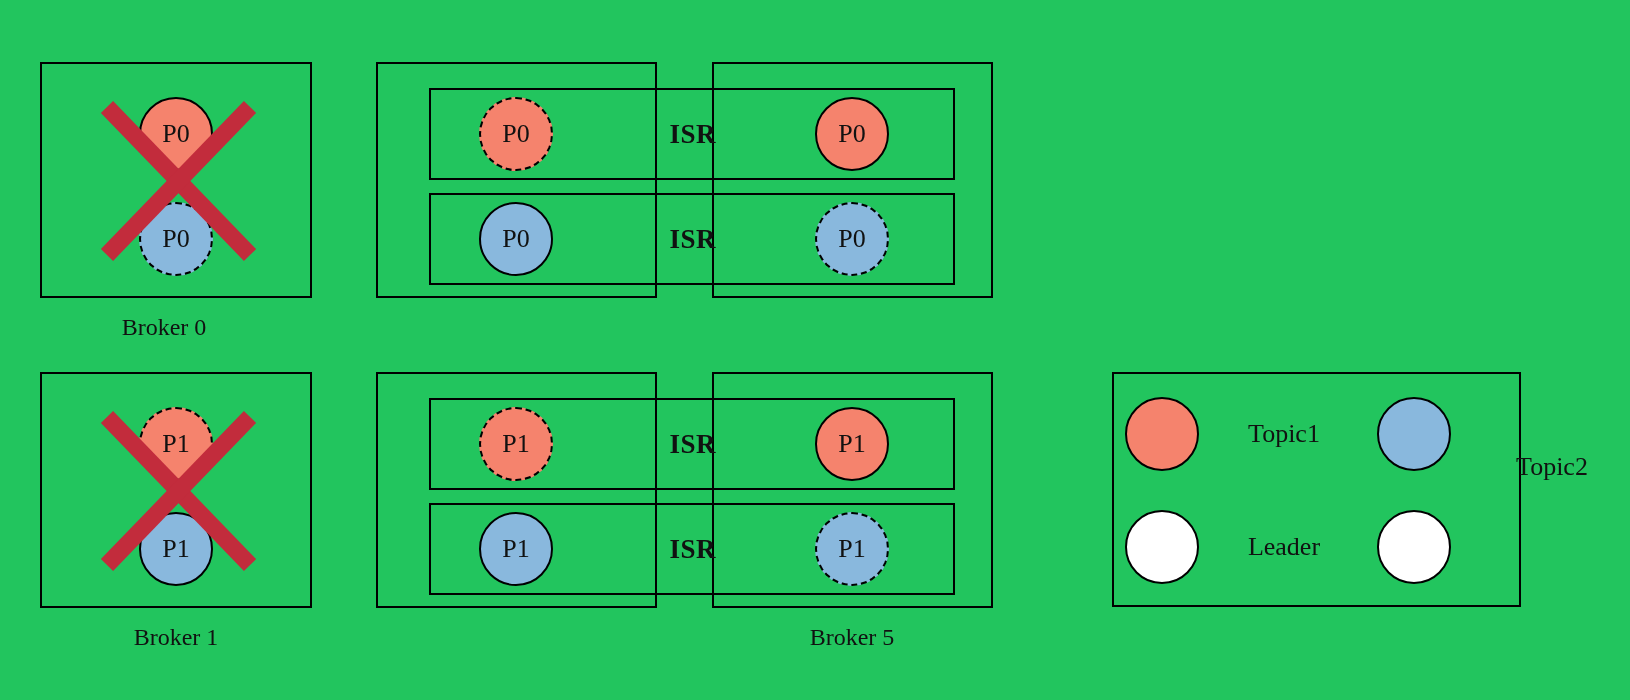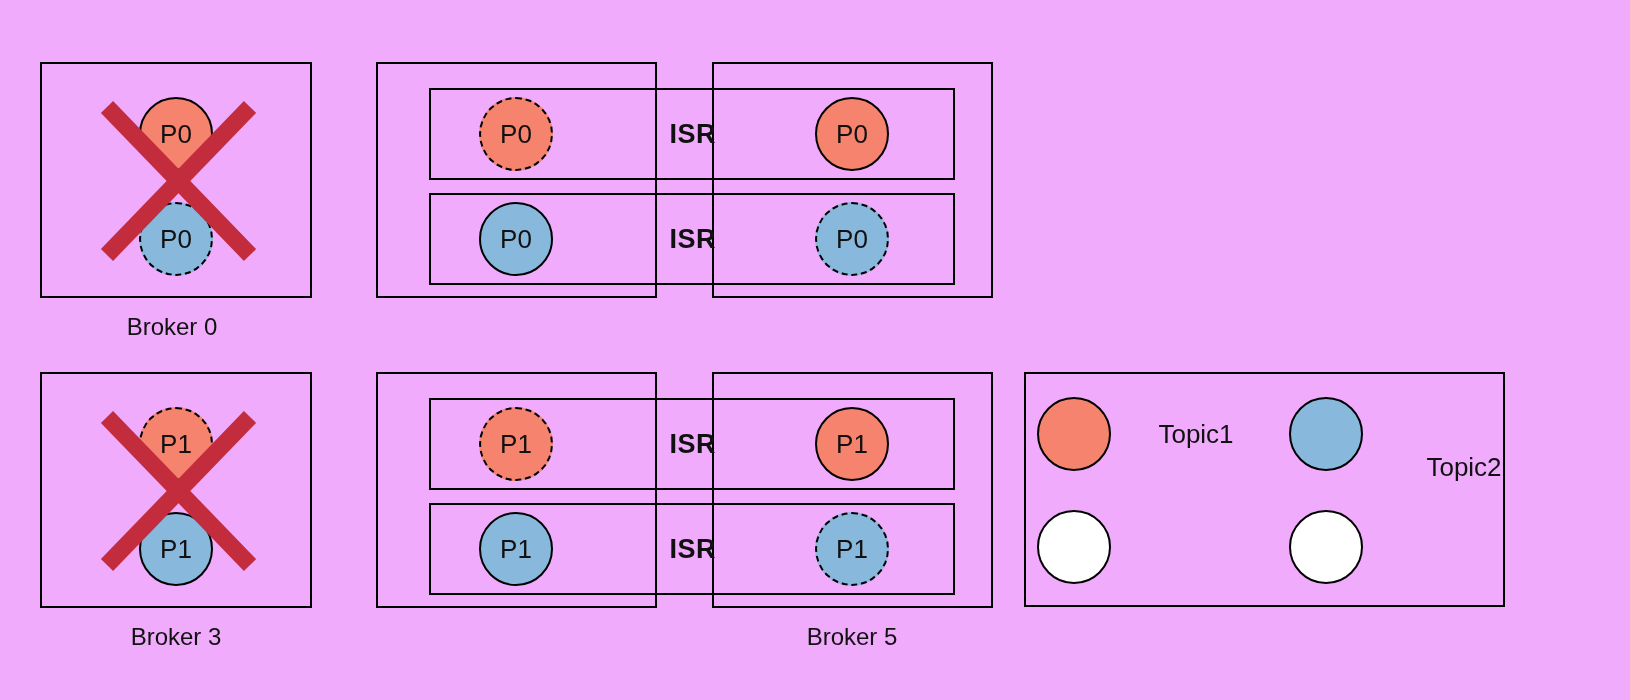"P0" .canvas { background: #f0abfc -> #22c55e; font-family: Liberation Sans, sans-serif -> Liberation Serif, serif }
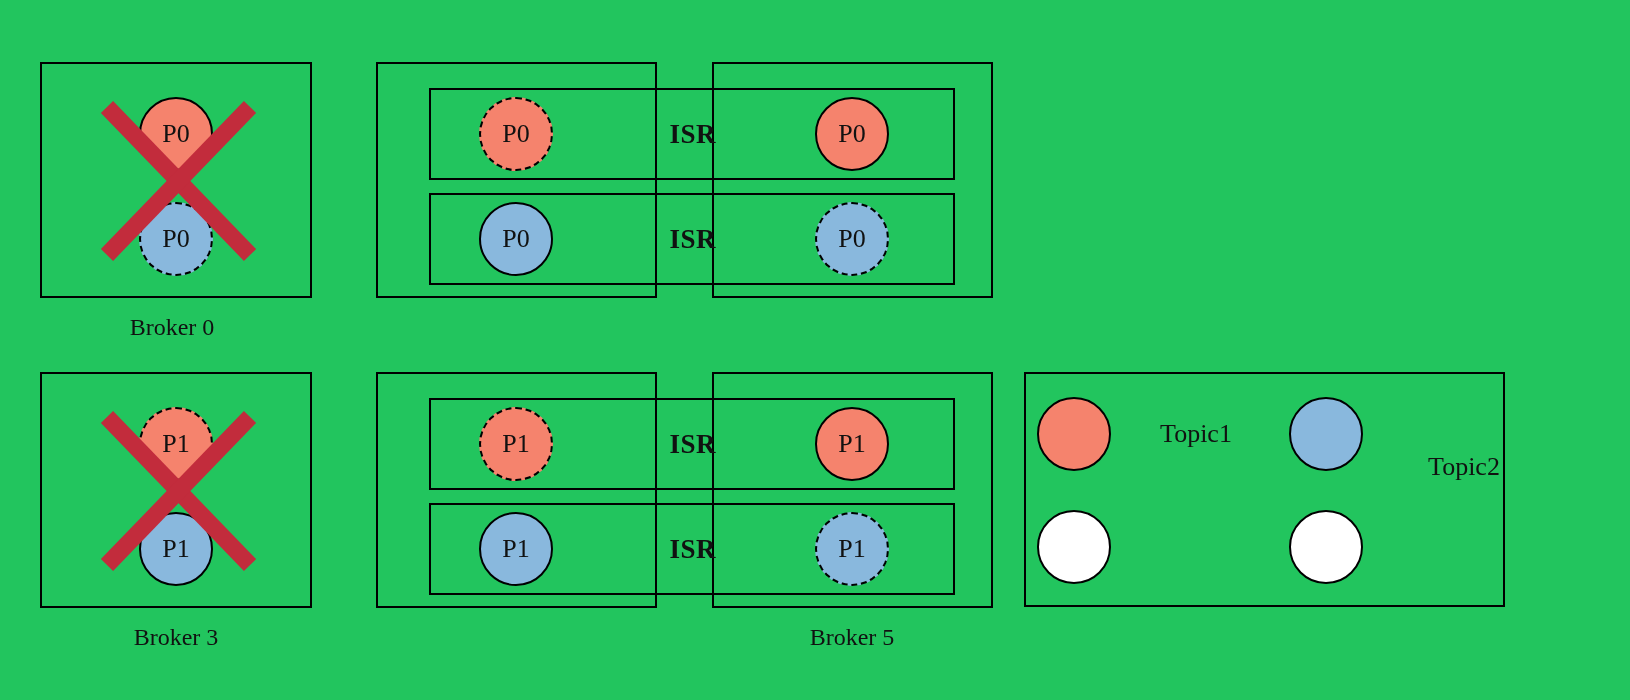"Broker 0" div.broker-label { left: 72px -> 64px }
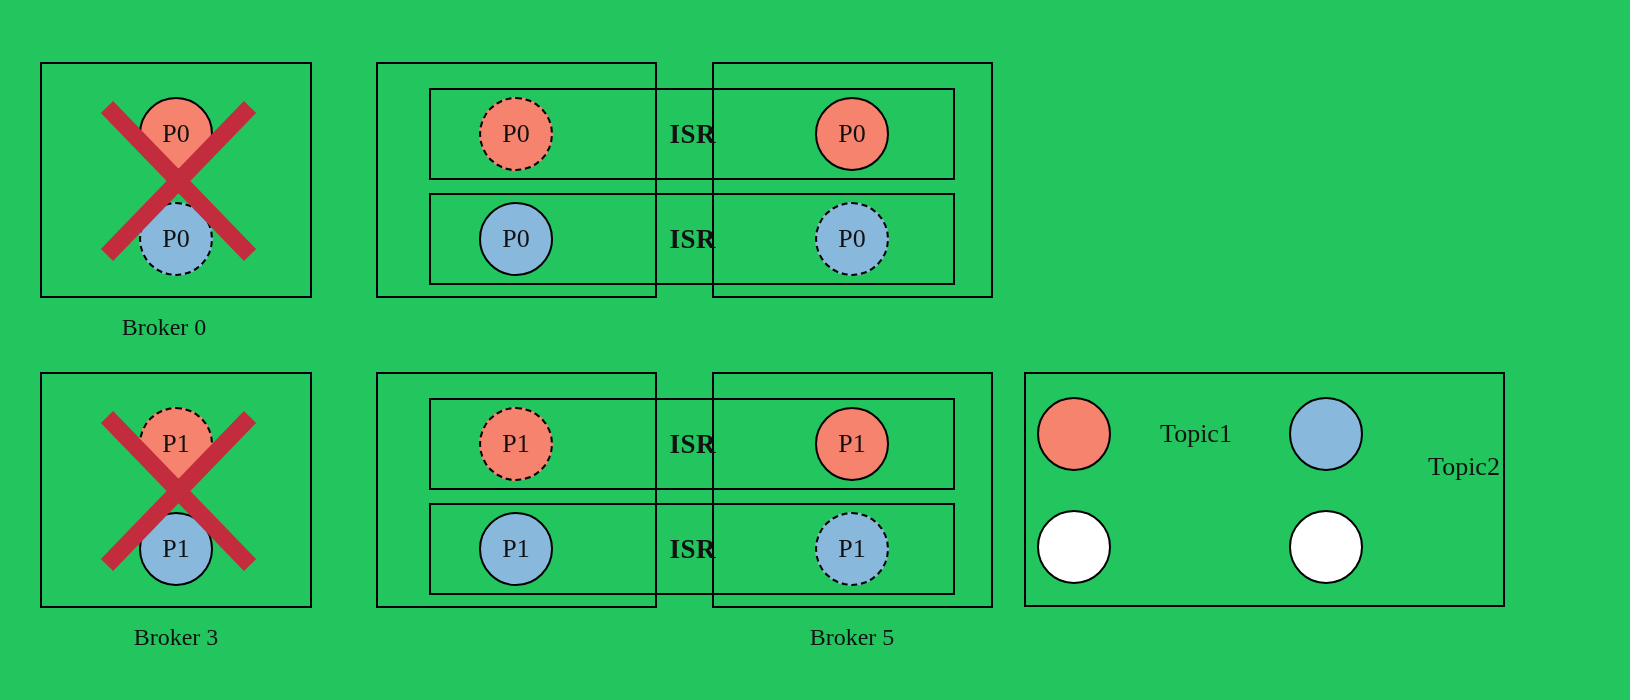"Topic1" .legend-box { left: 1024px -> 1112px; width: 481px -> 409px }
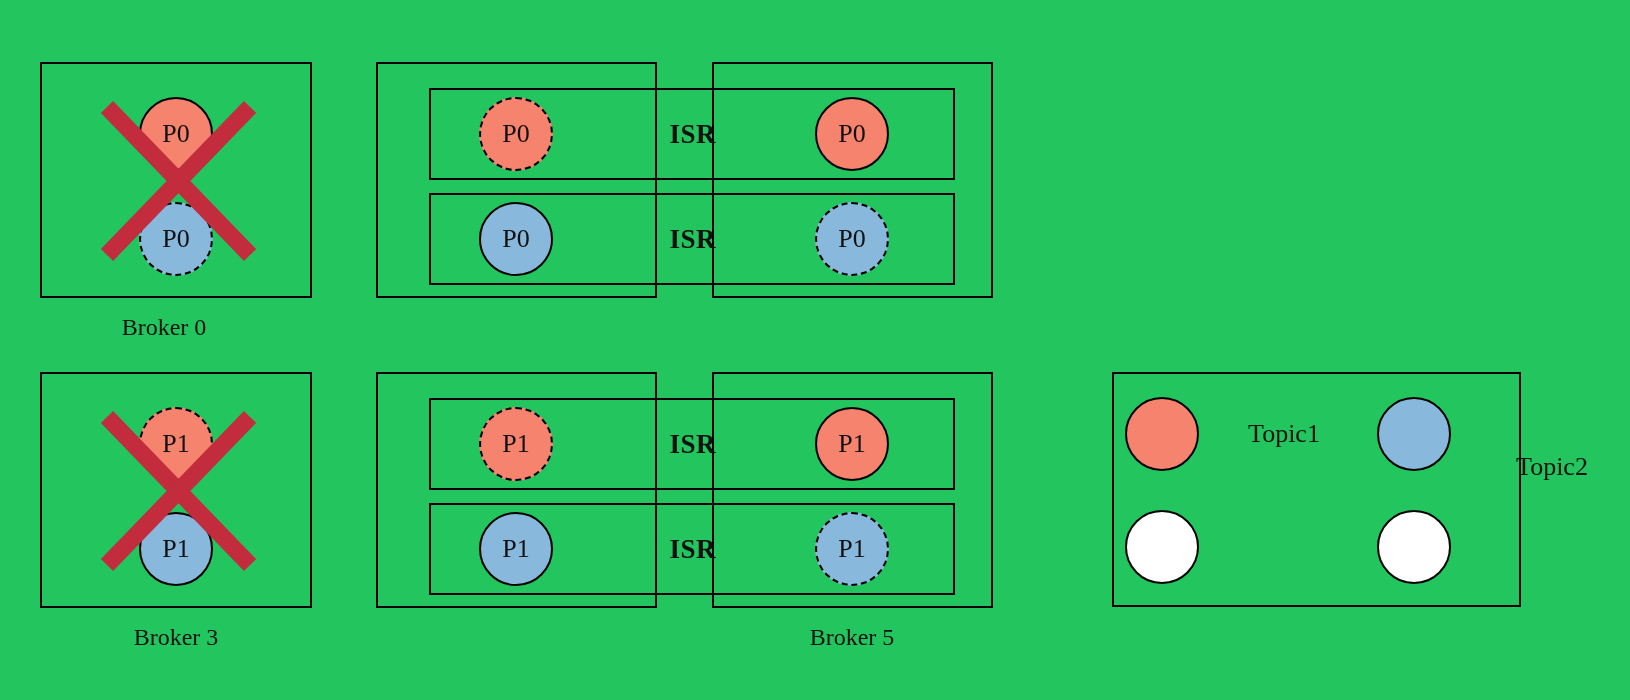"Leader" div.legend-label { html: none -> <div>Leader</div> }
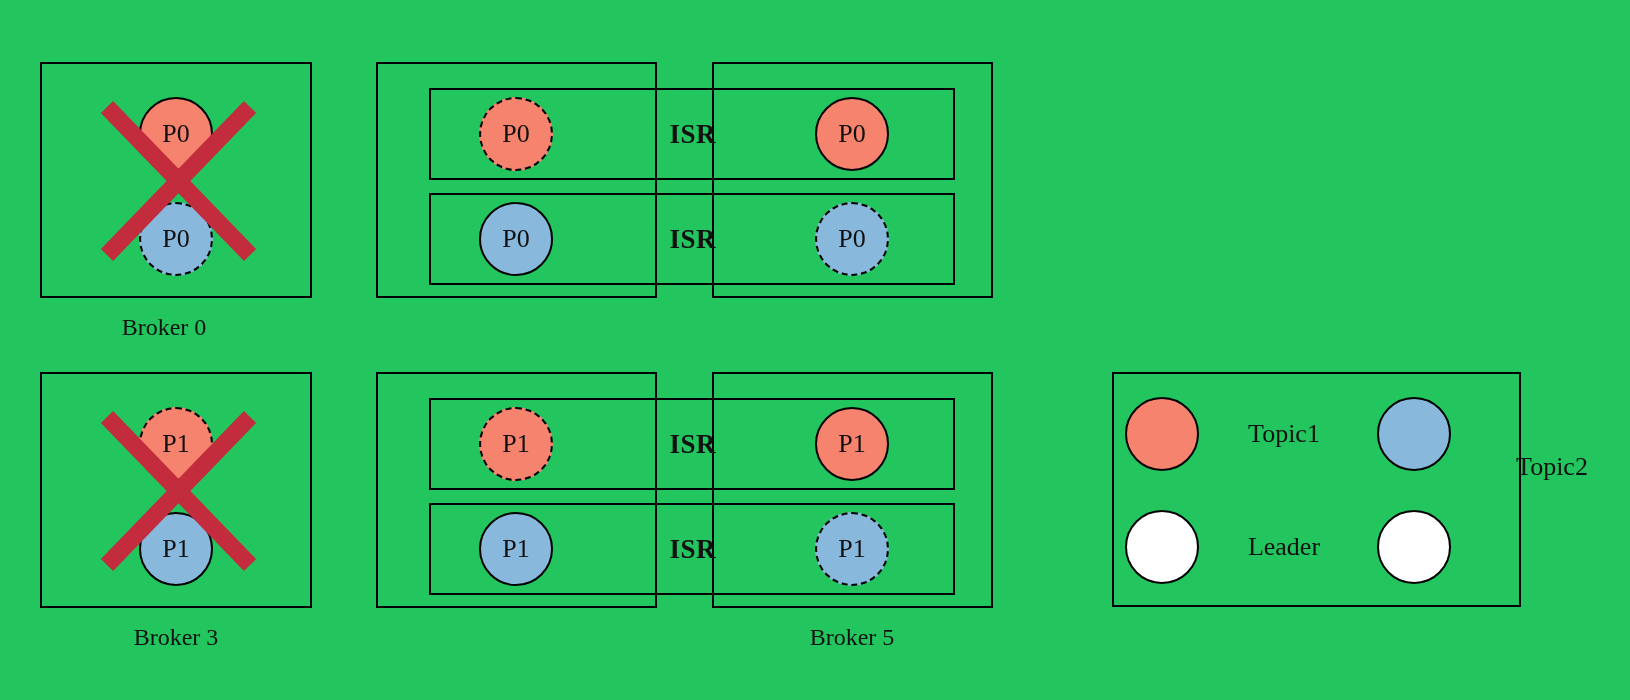"Broker 3" div.broker-label { text: 3 -> 1 }
